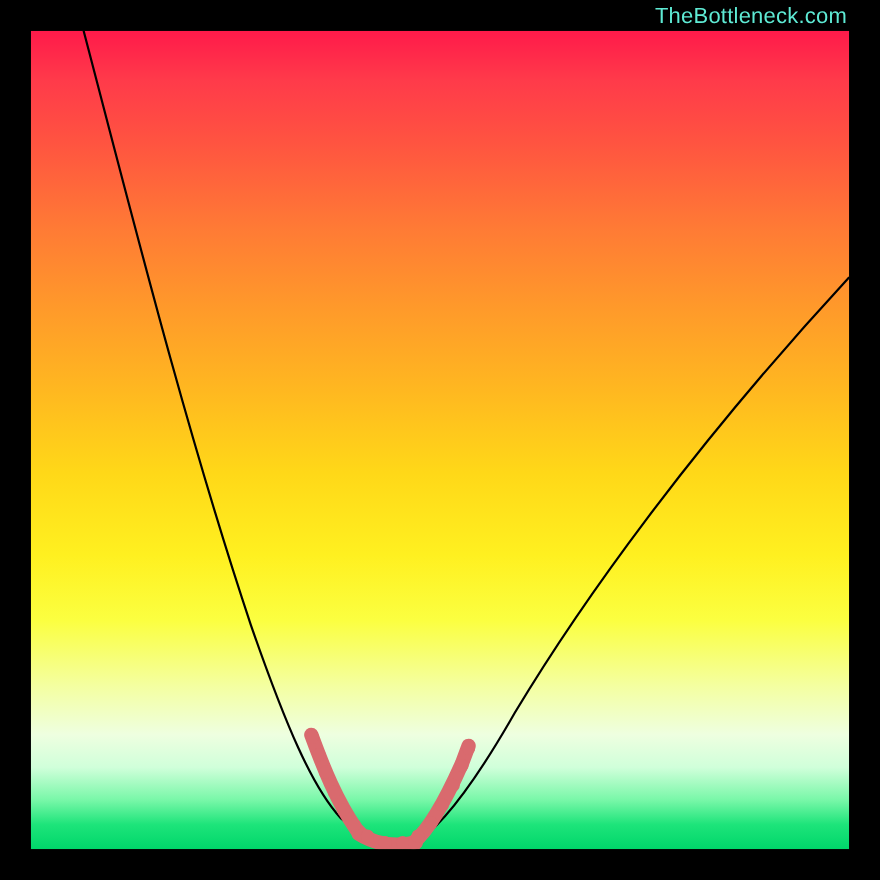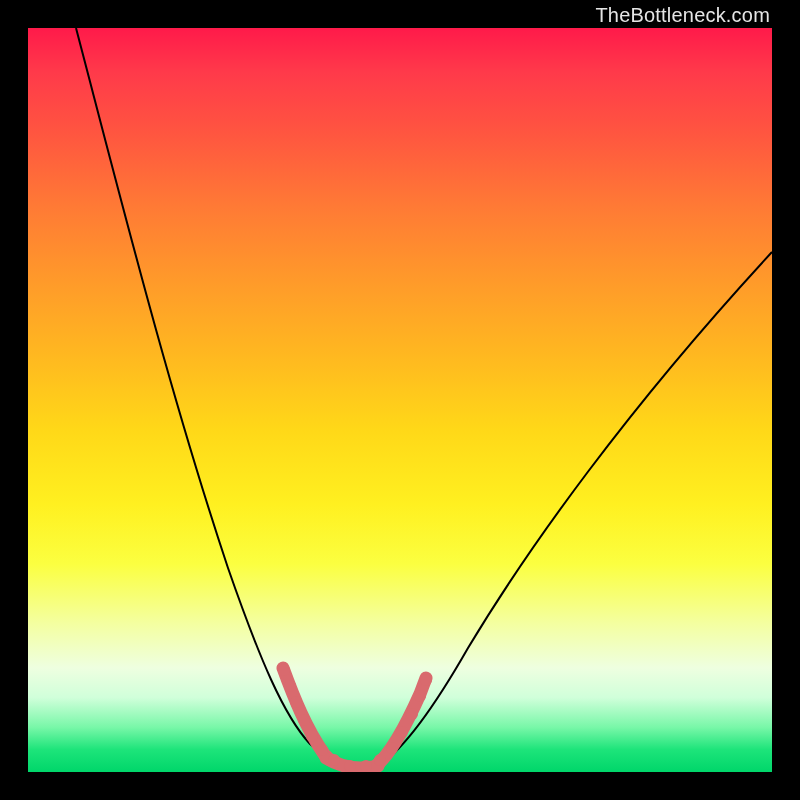"TheBottleneck.com" .watermark { color: #e5e5e5 -> #5eead4 }
